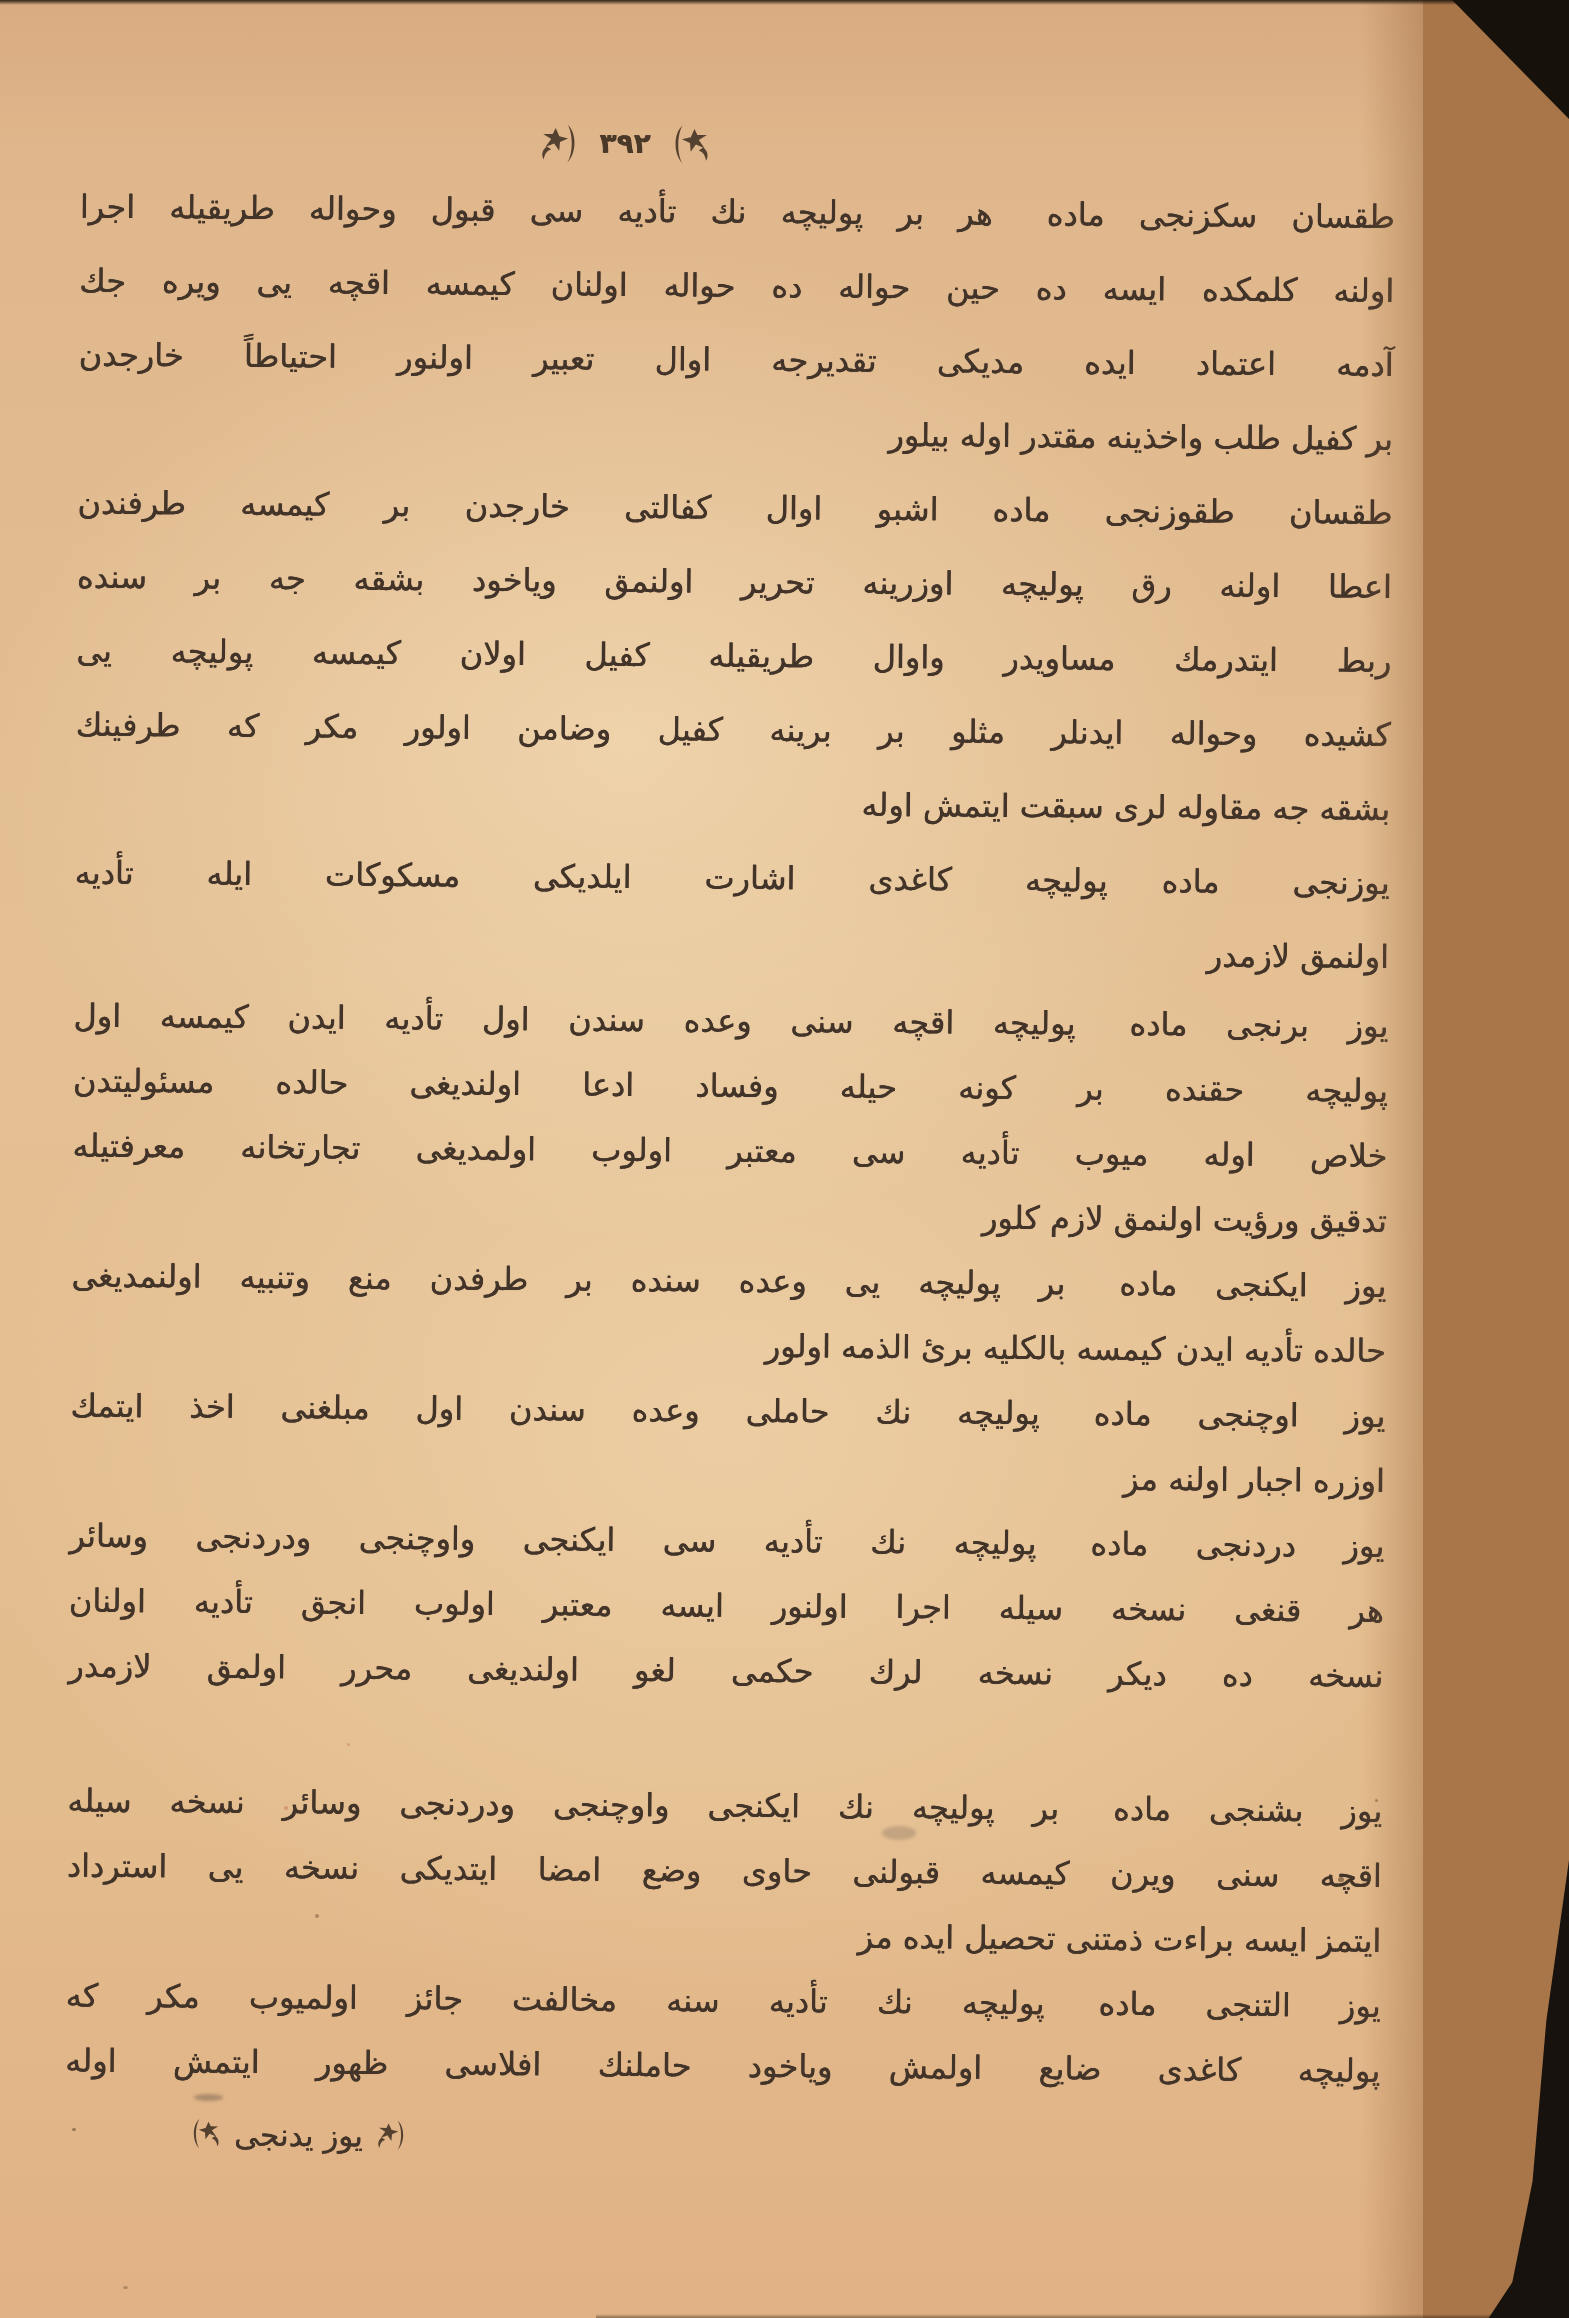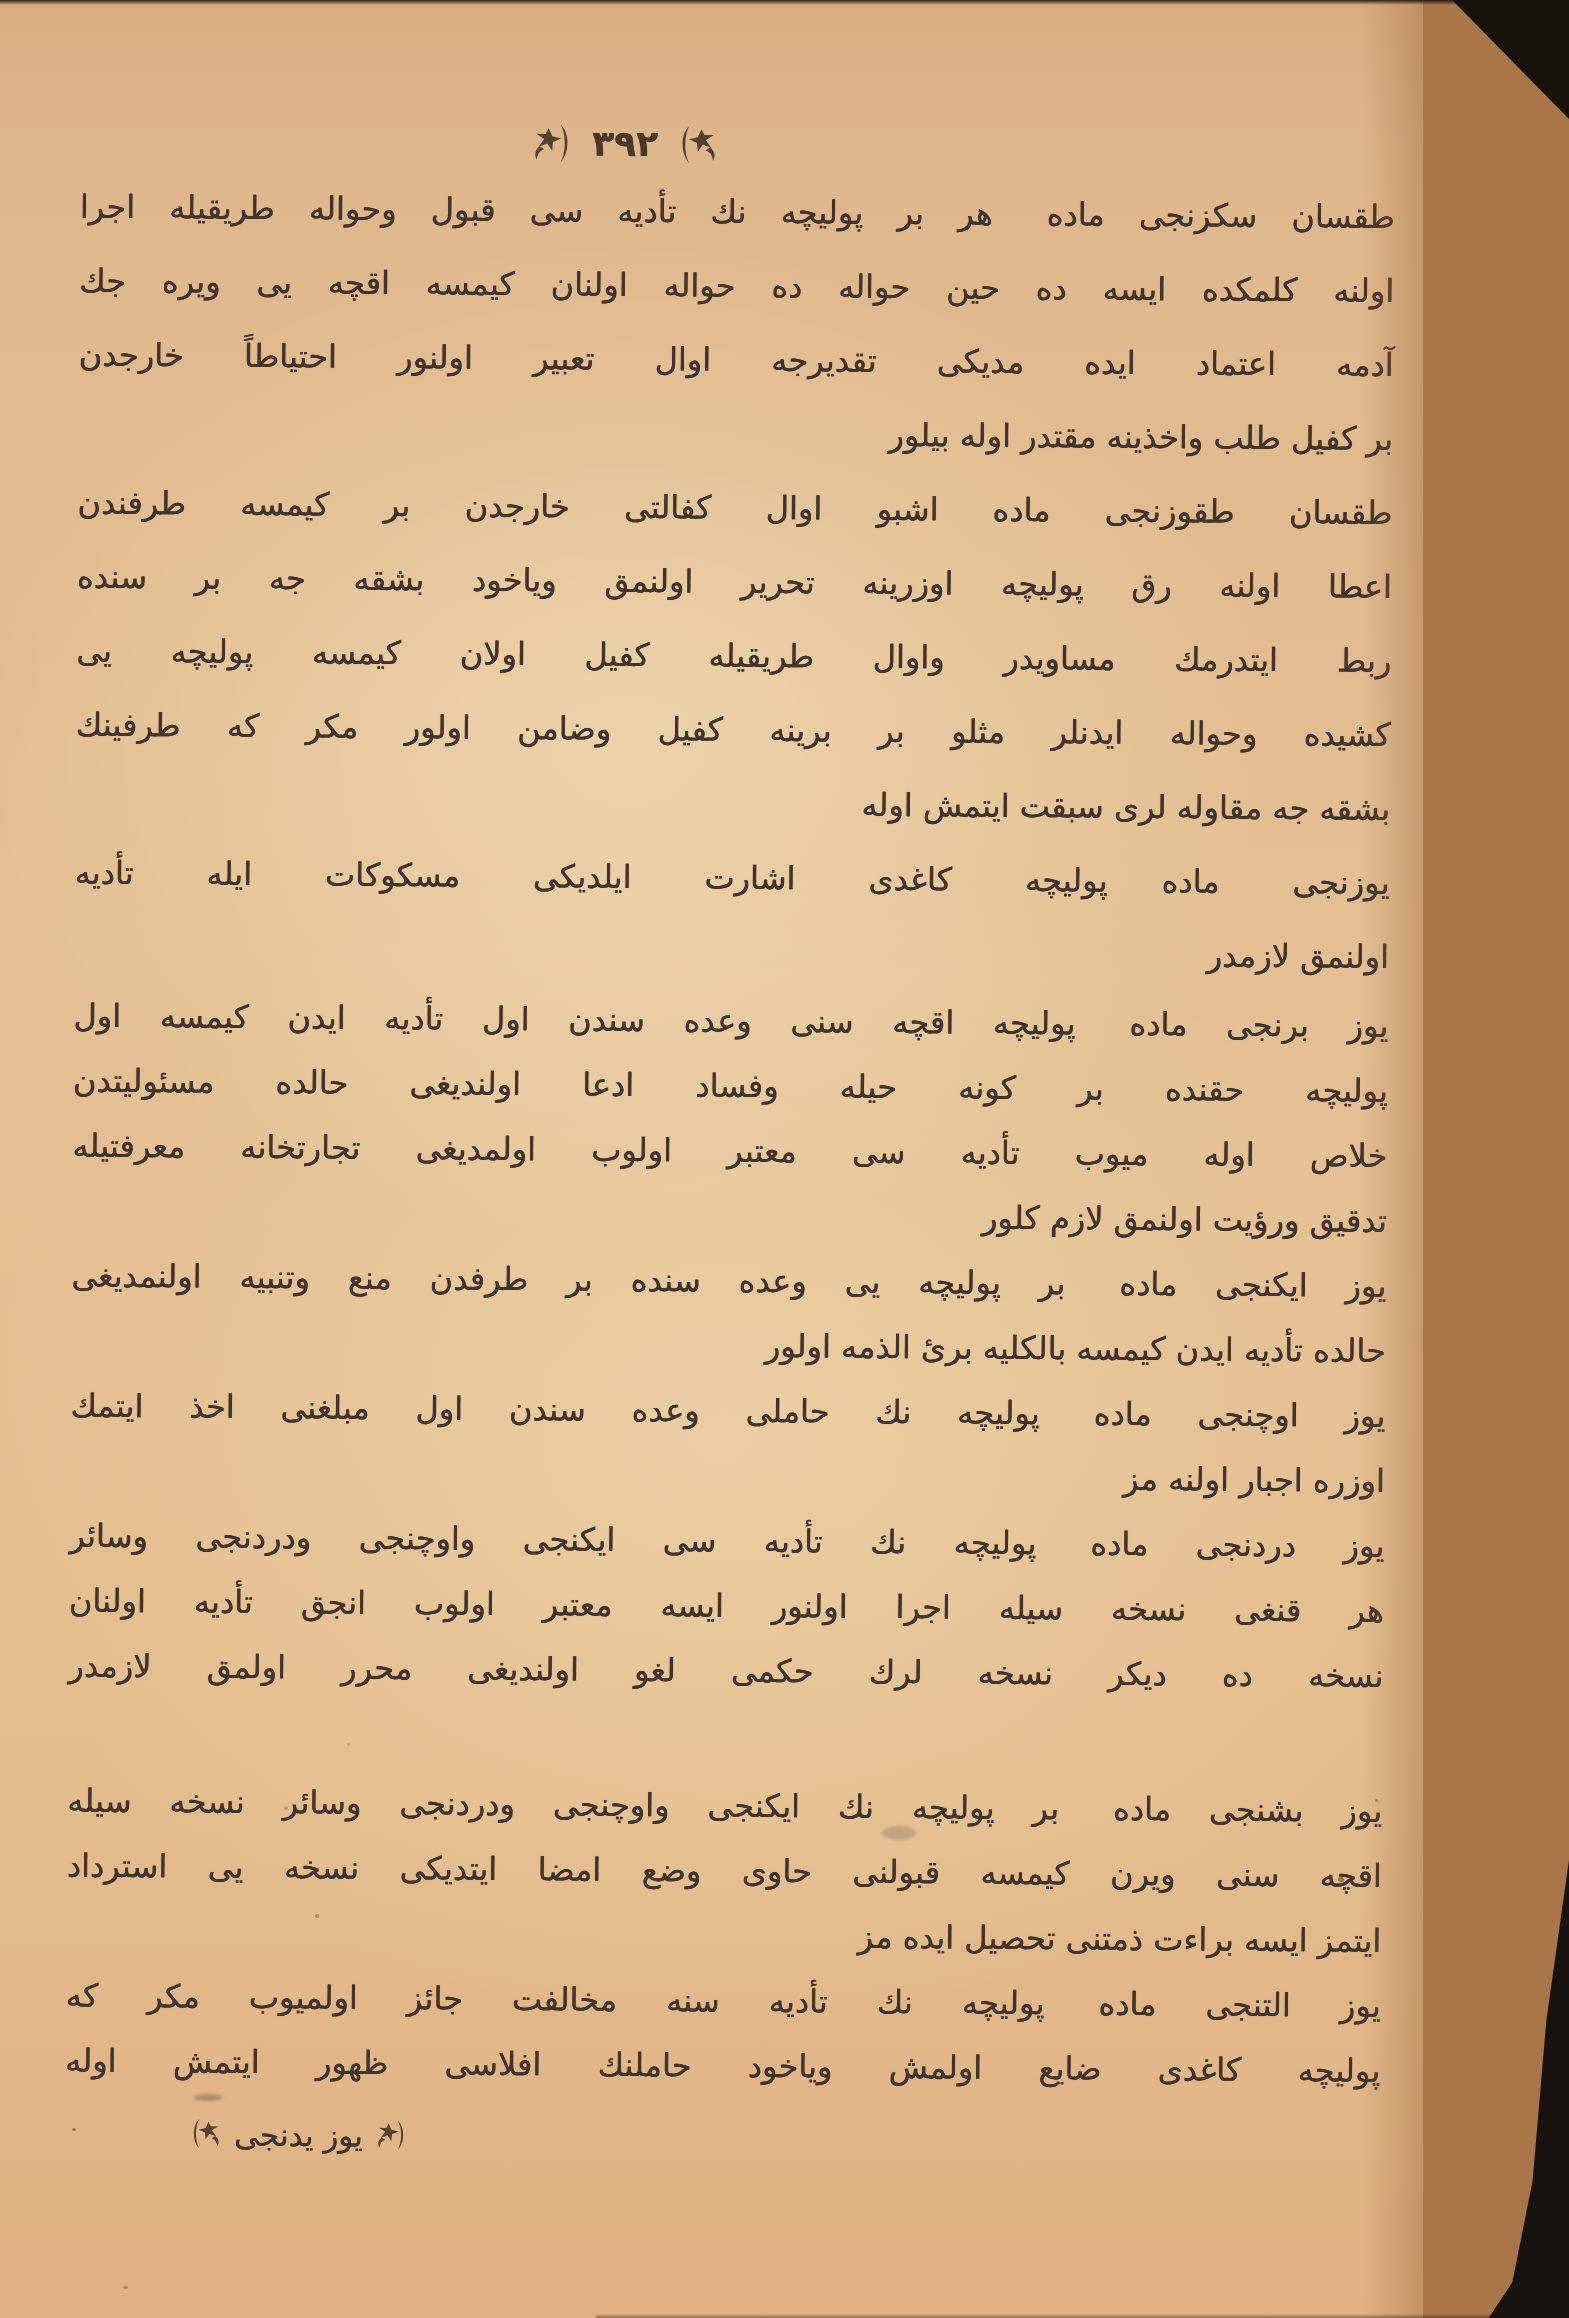"٣٩٢" .page-num { font-size: 36px -> 28px }
